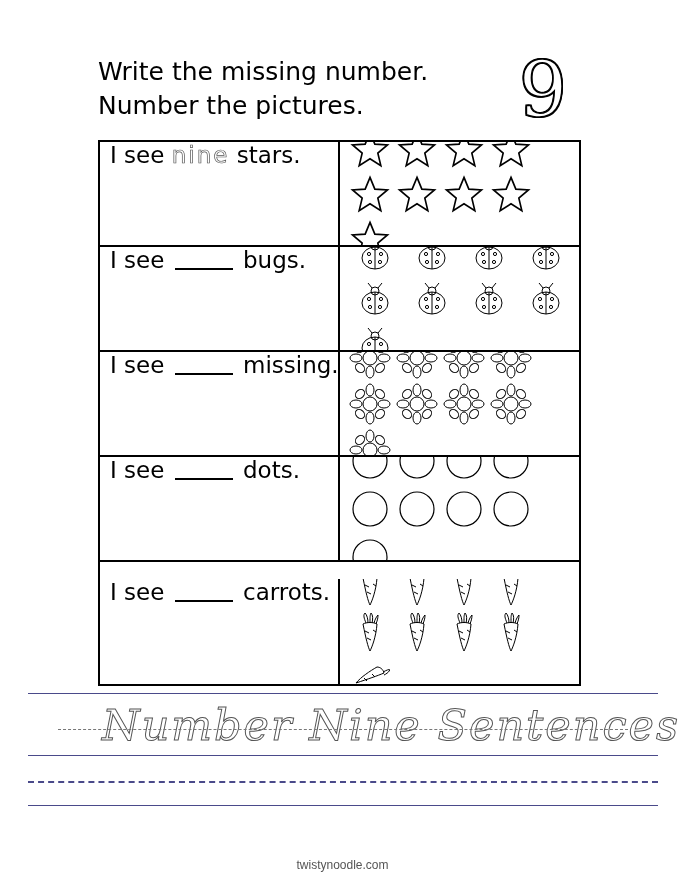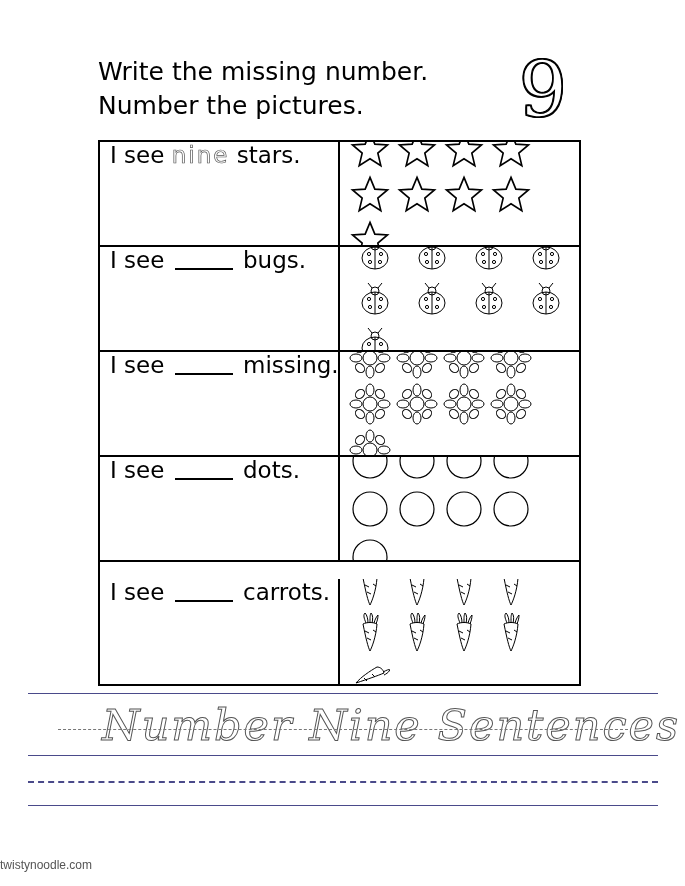"twistynoodle.com" .footer { text-align: none -> center }
